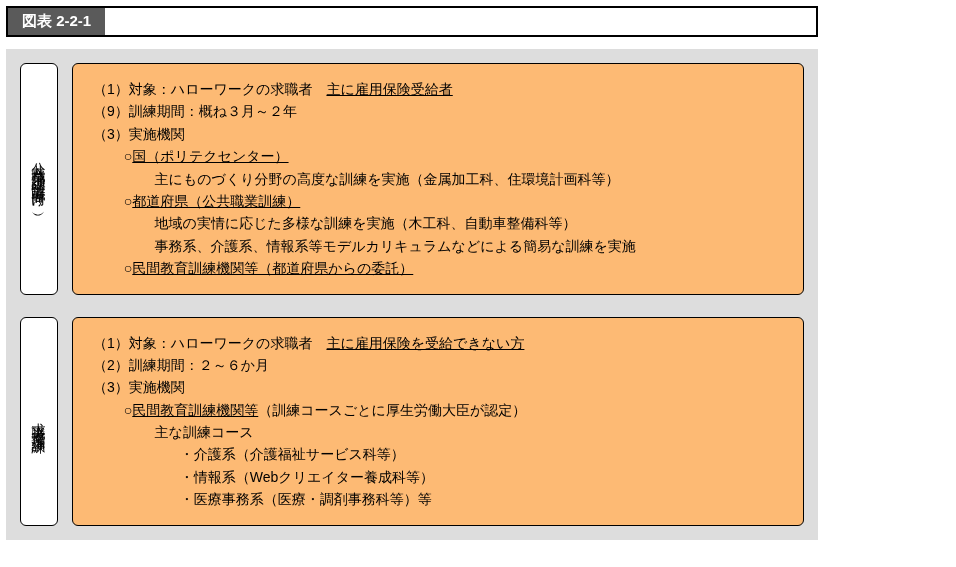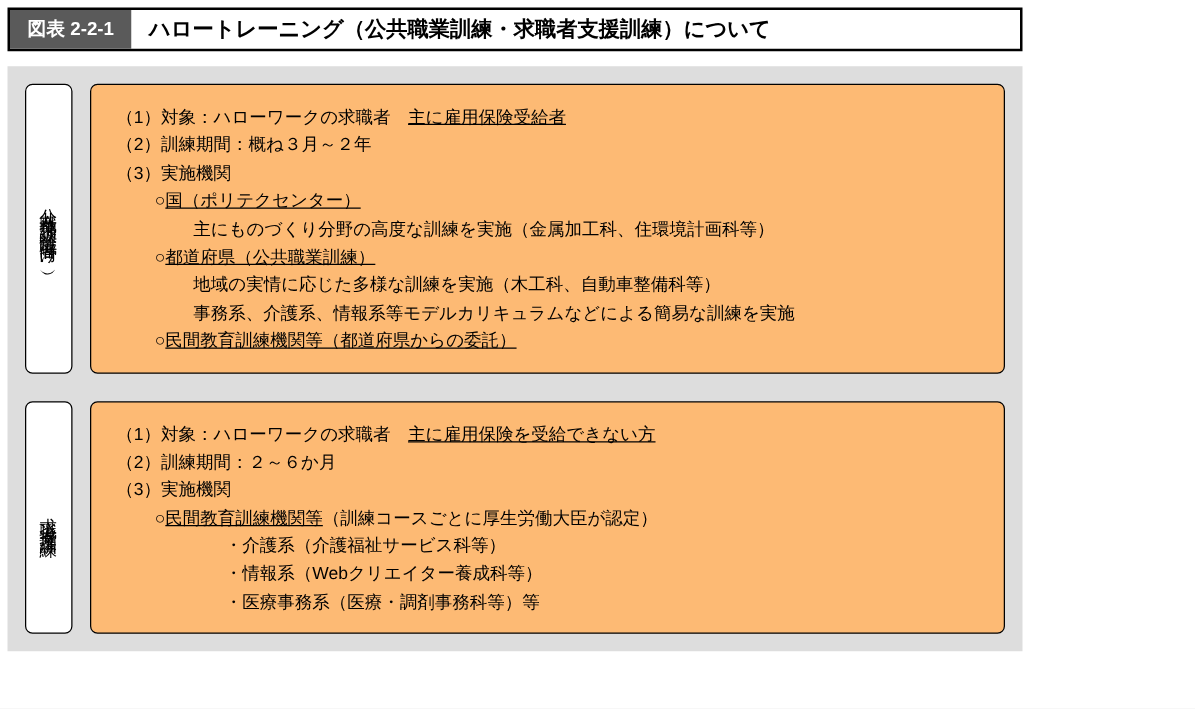"ハロートレーニング（公共職業訓練・求職者支援訓練）について" div.title-text { html: <div>ハロートレーニング（公共職業訓練・求職者支援訓練）について</div> -> none }
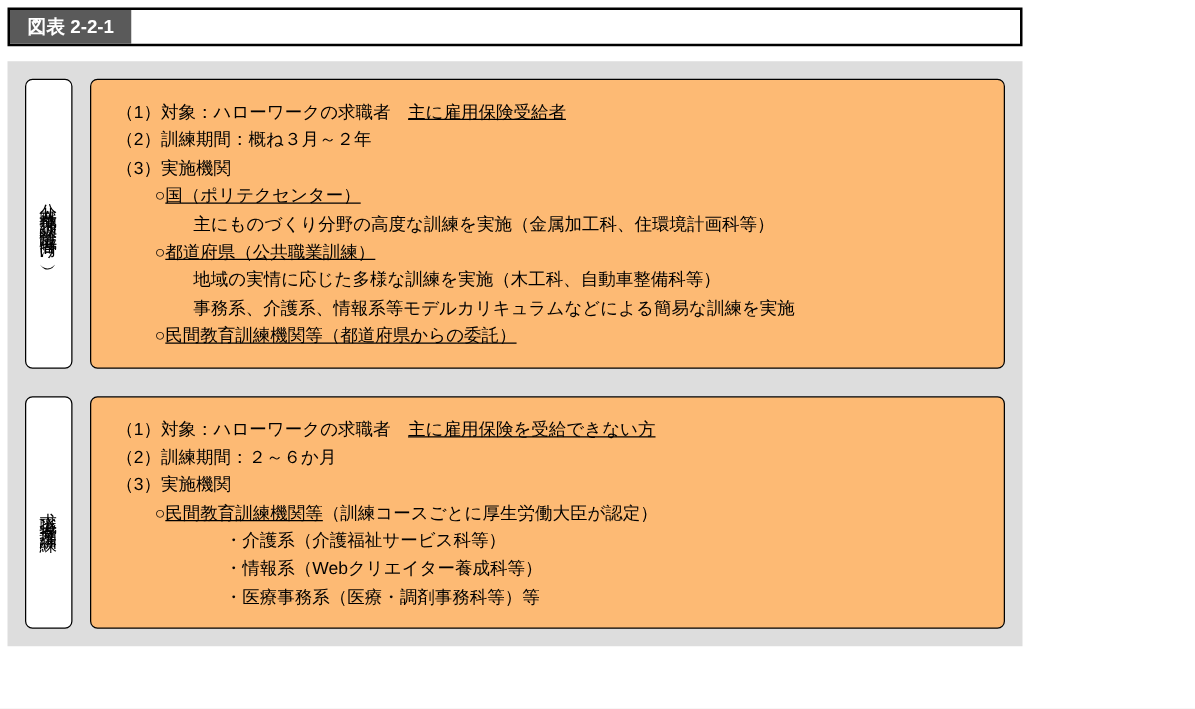"（2）訓練期間：概ね３月～２年" div.item { text: 2 -> 9 }
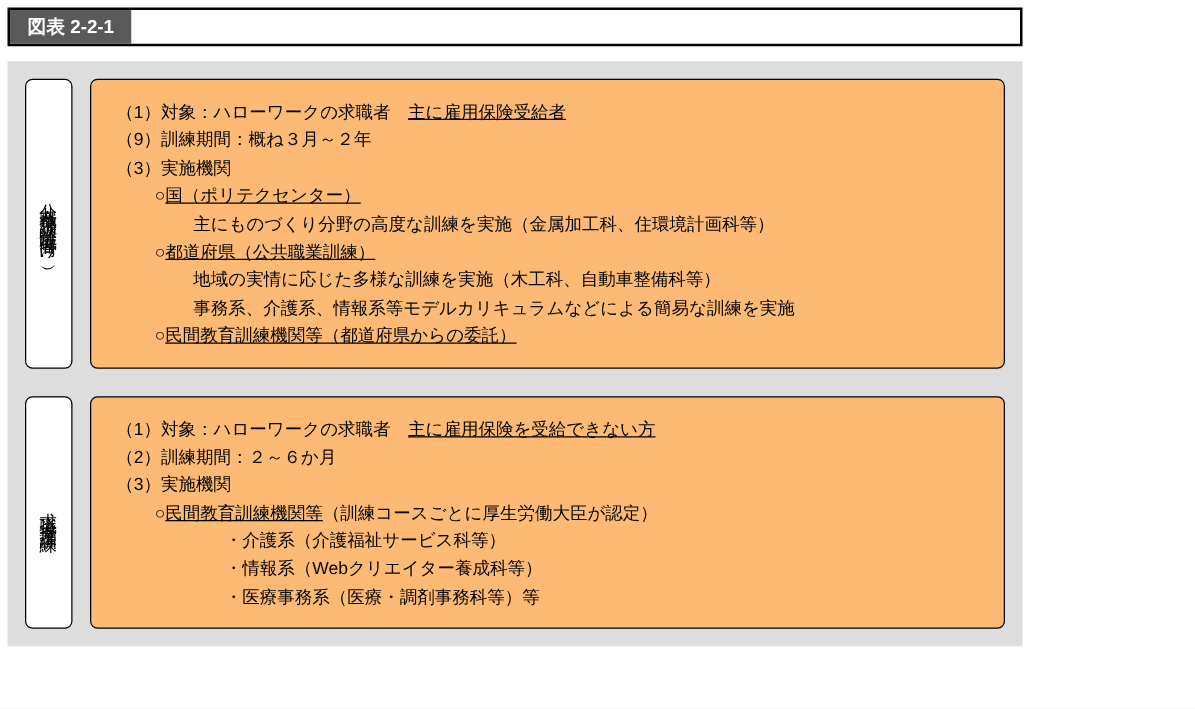"主な訓練コース" div.item { html: none -> <div>主な訓練コース</div> }
